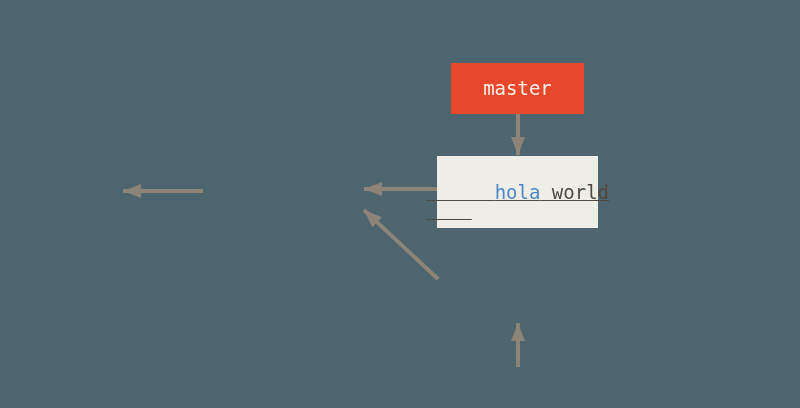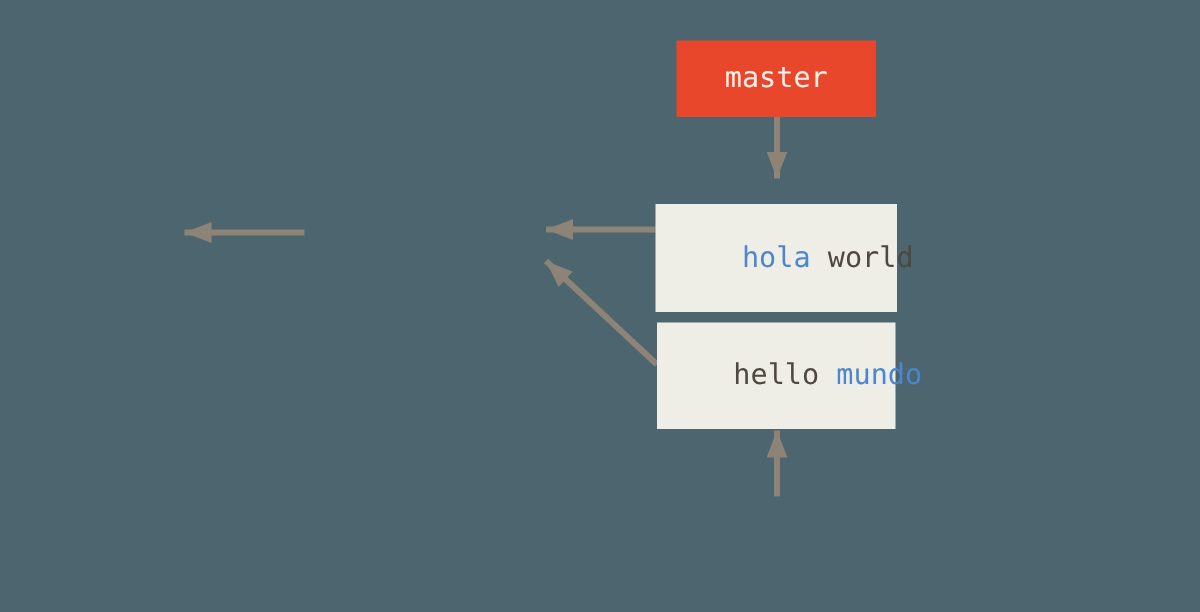"master" .stage { margin-top: none -> 36px }
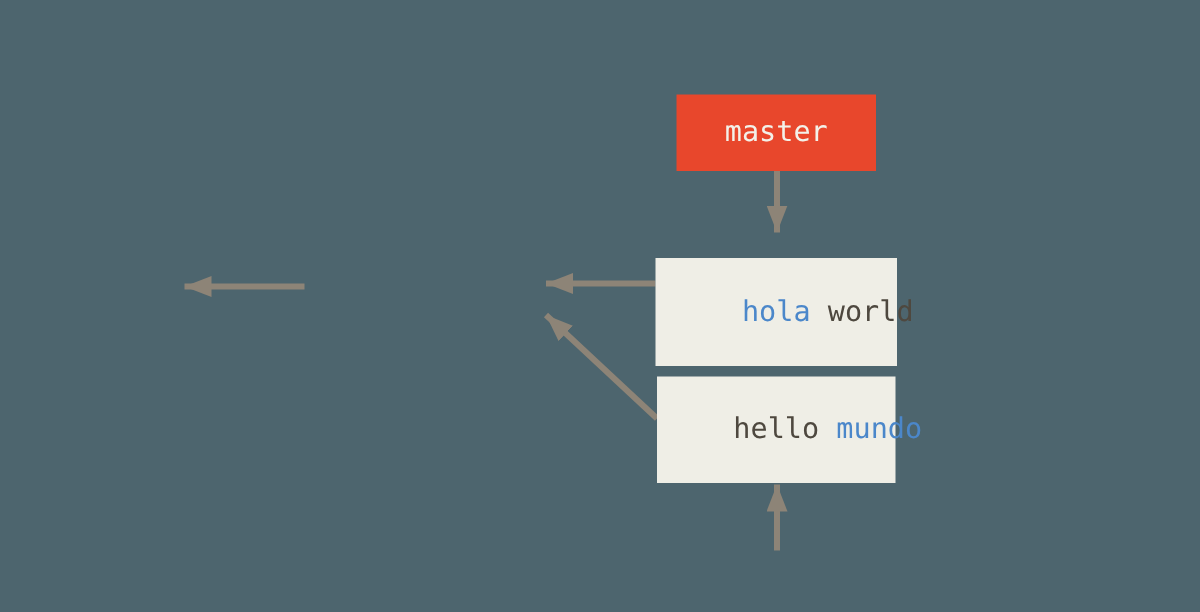"hola world" #node-hola-world { text-decoration: none -> underline; top: 136px -> 120px }
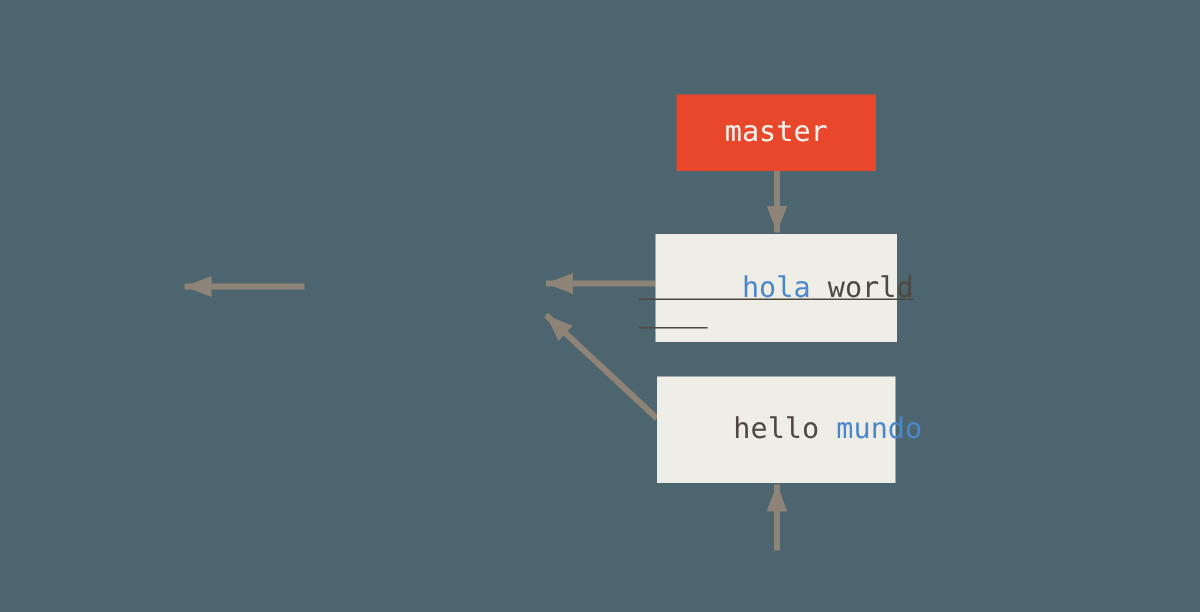"hello mundo" div.node { html: <div> <span> <span>hello </span><span>mundo</span> </span> </div> -> none }
